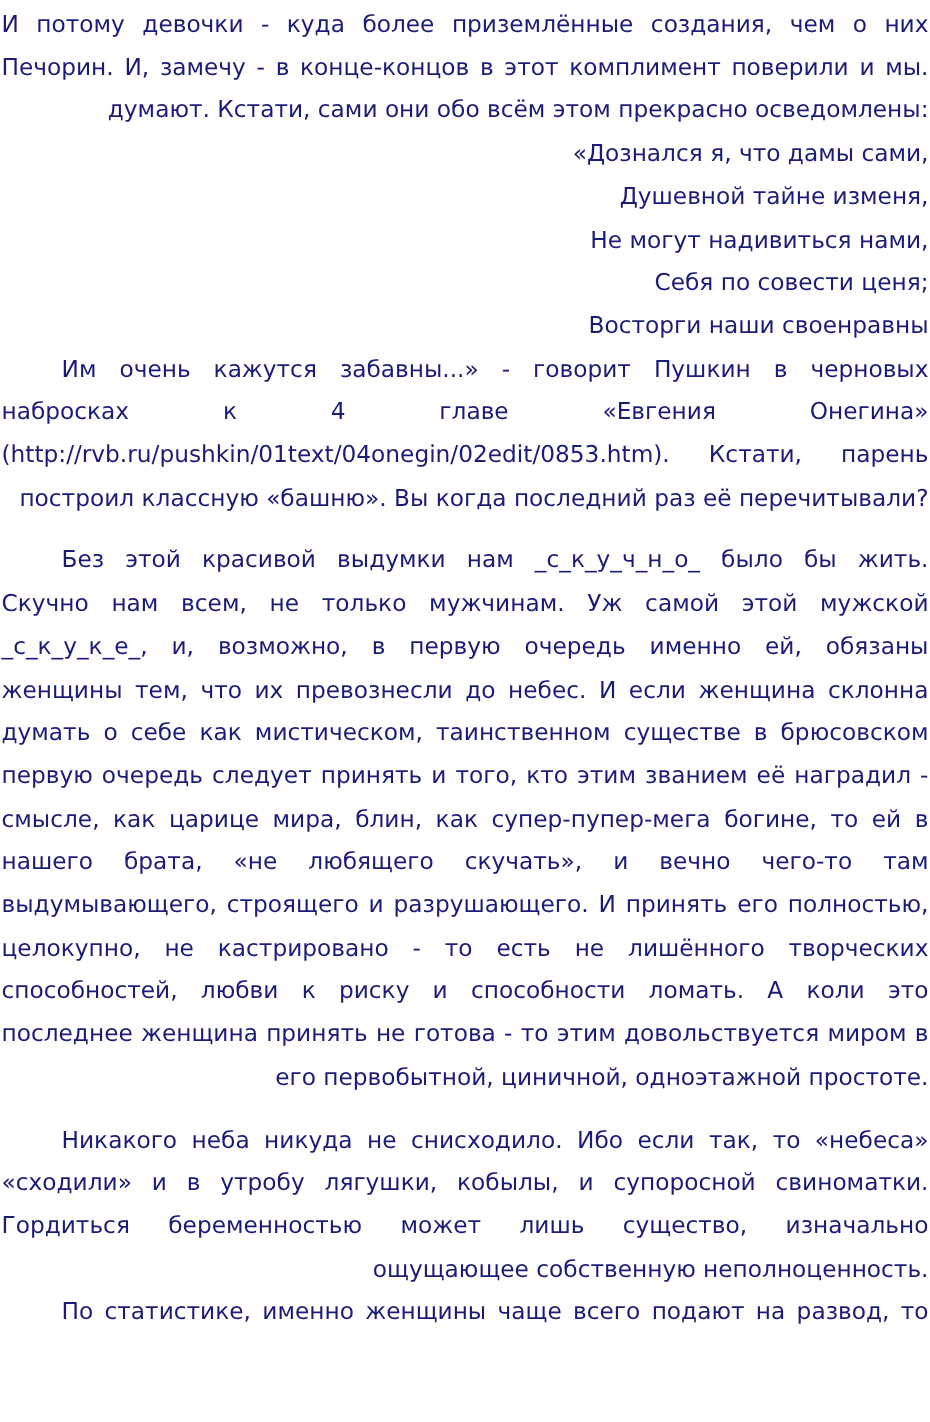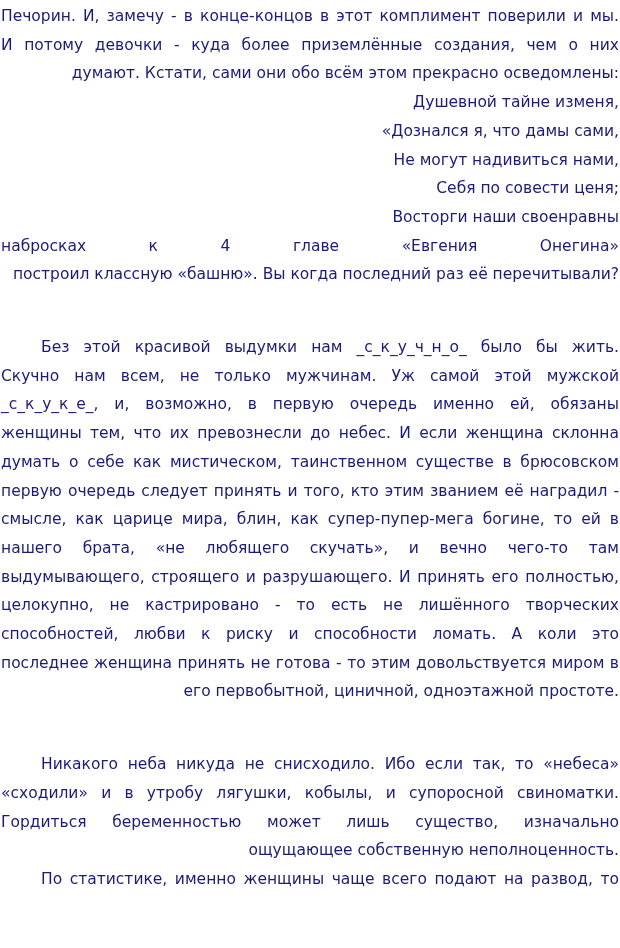"Печорин. И, замечу - в" div.line { order: before "И потому девочки - куда" -> after "И потому девочки - куда" }
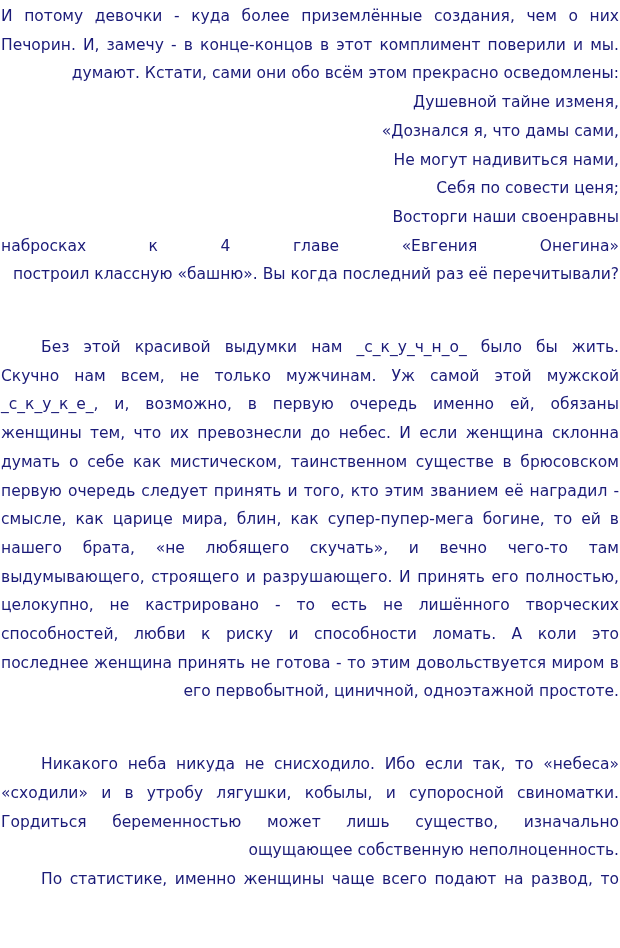"Душевной тайне изменя," div.line { order: before "«Дознался я, что дамы сами," -> after "«Дознался я, что дамы сами," }
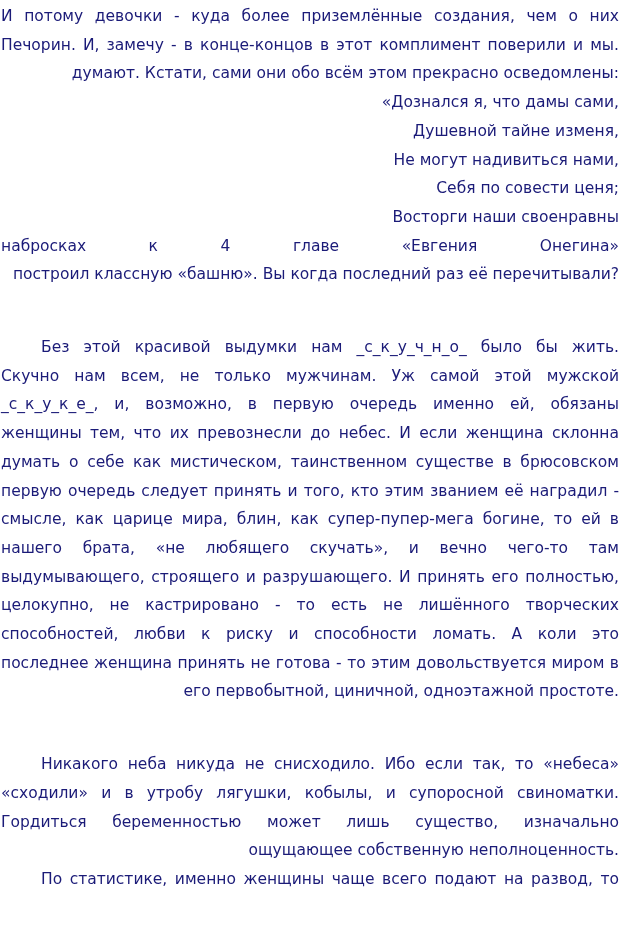"Им очень кажутся забавны...» -" div.line { html: none -> <div>Им очень кажутся забавны...» - говорит Пушкин в черновых</div> }
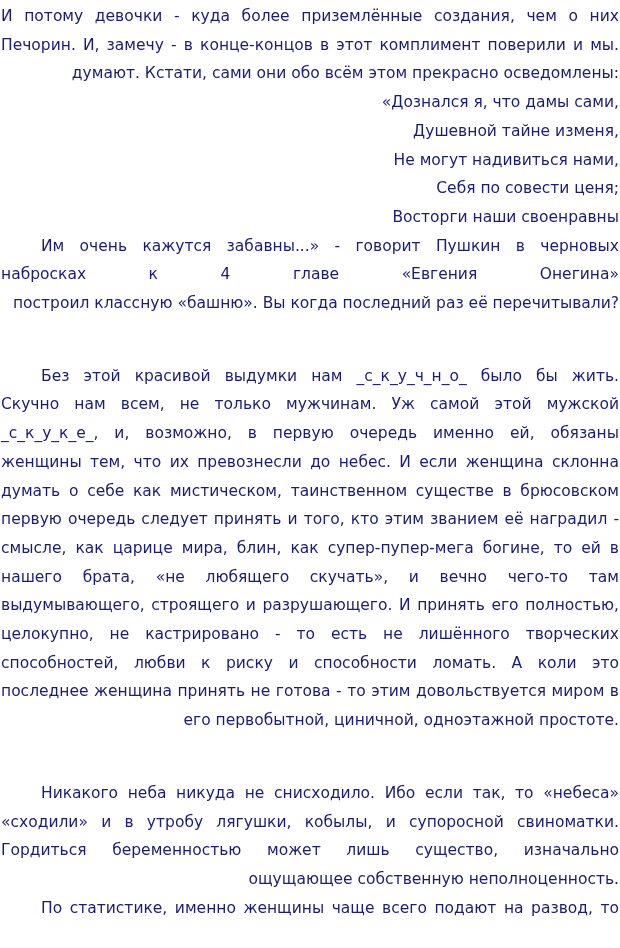"(http://rvb.ru/pushkin/01text/04onegin/0" div.line { html: none -> <div>(http://rvb.ru/pushkin/01text/04onegin/02edit/0853.htm). Кстати, парень</div> }
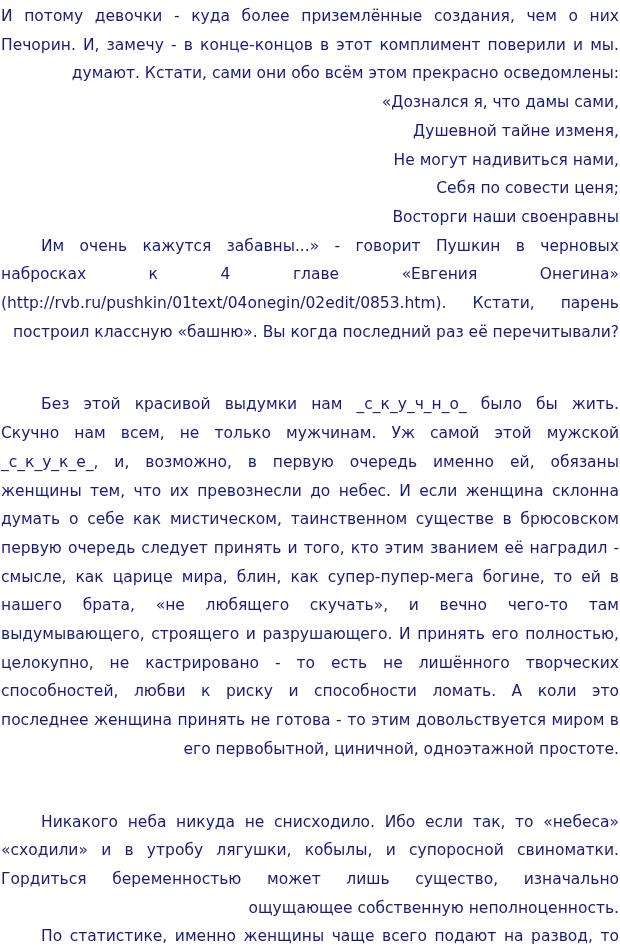"Без этой красивой выдумки нам" .gap-before { margin-top: 44px -> 13px }
